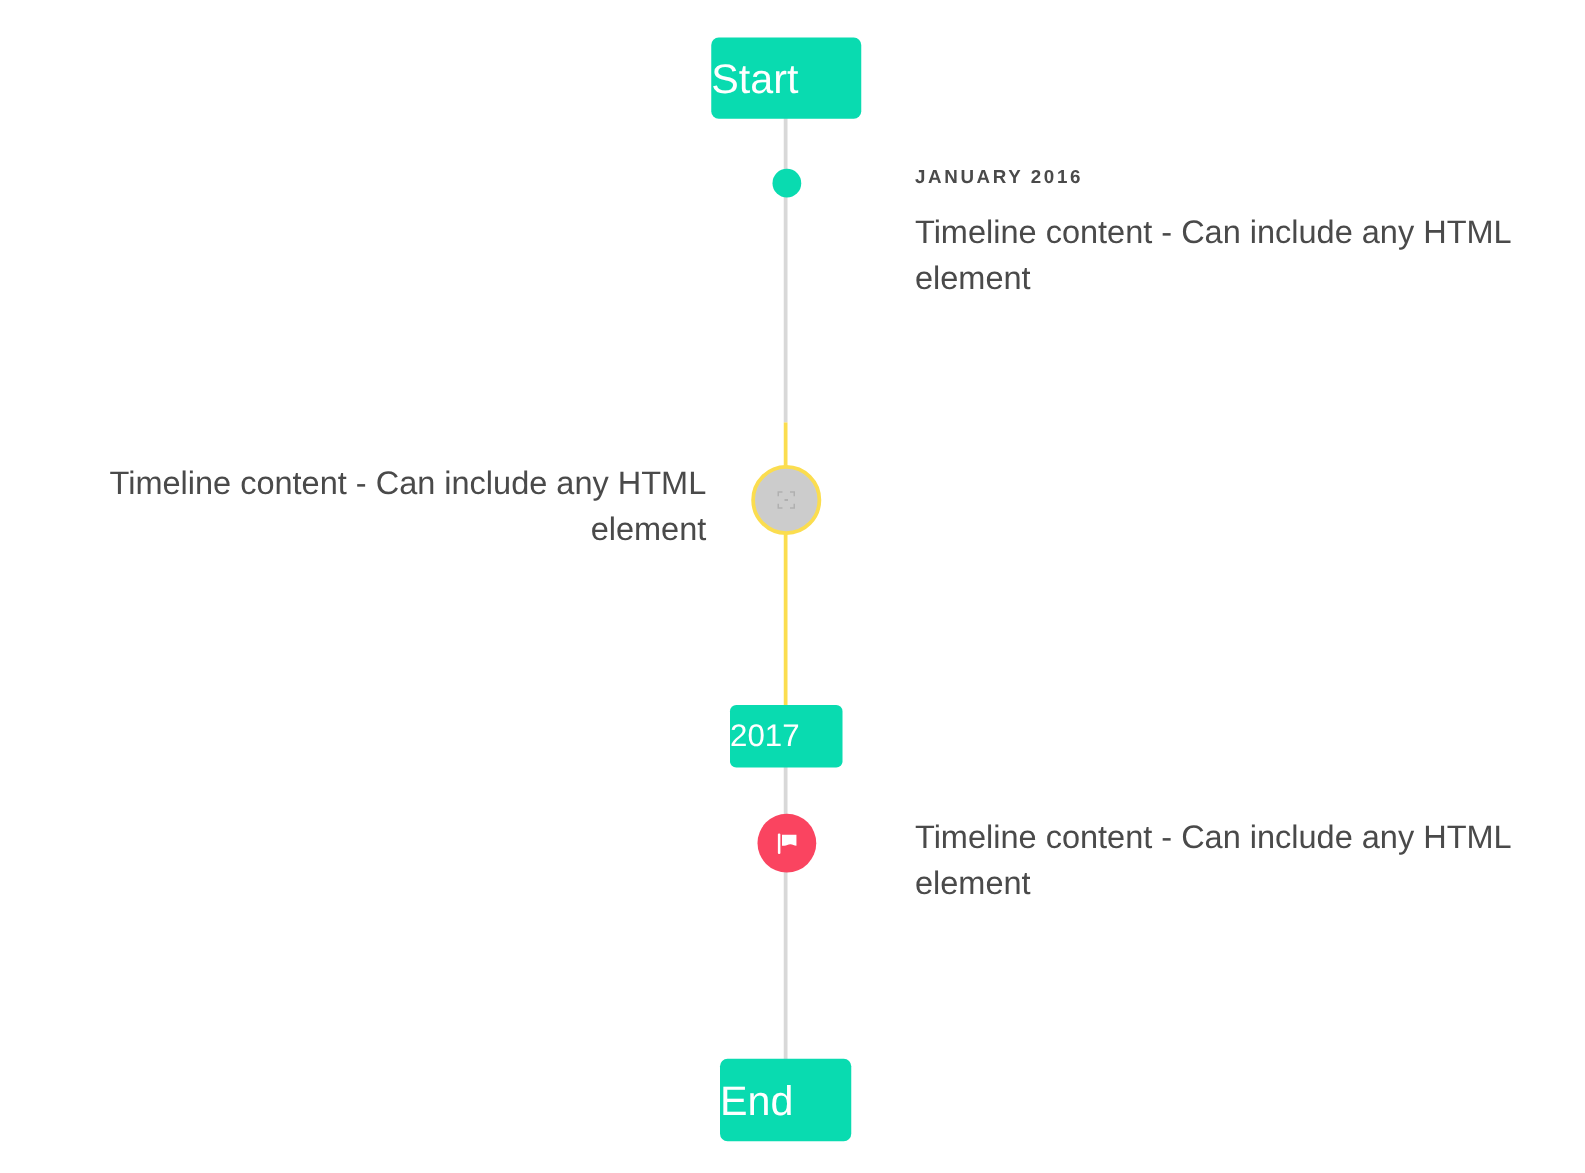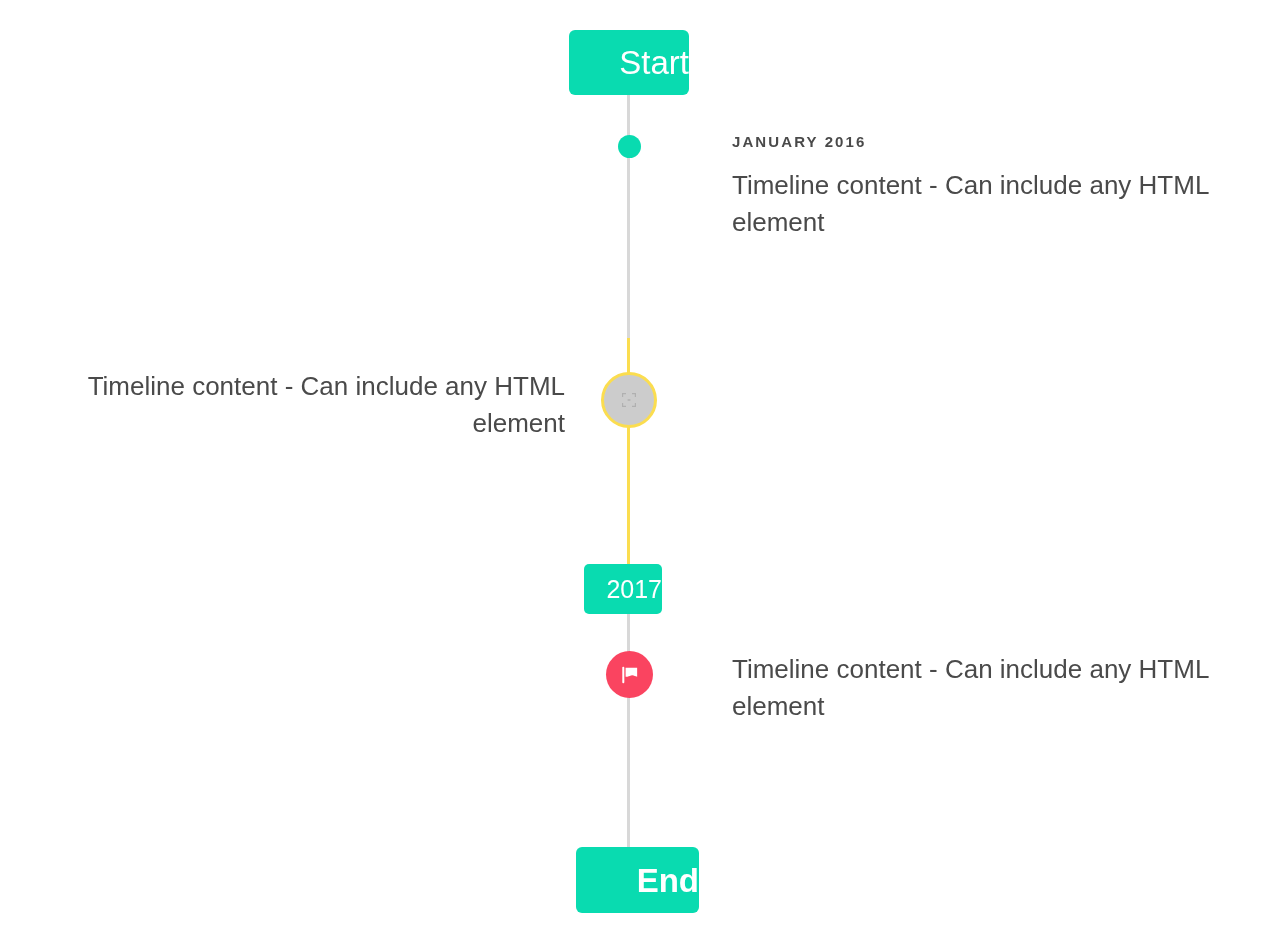"Start" .badge { justify-content: flex-end -> flex-start }
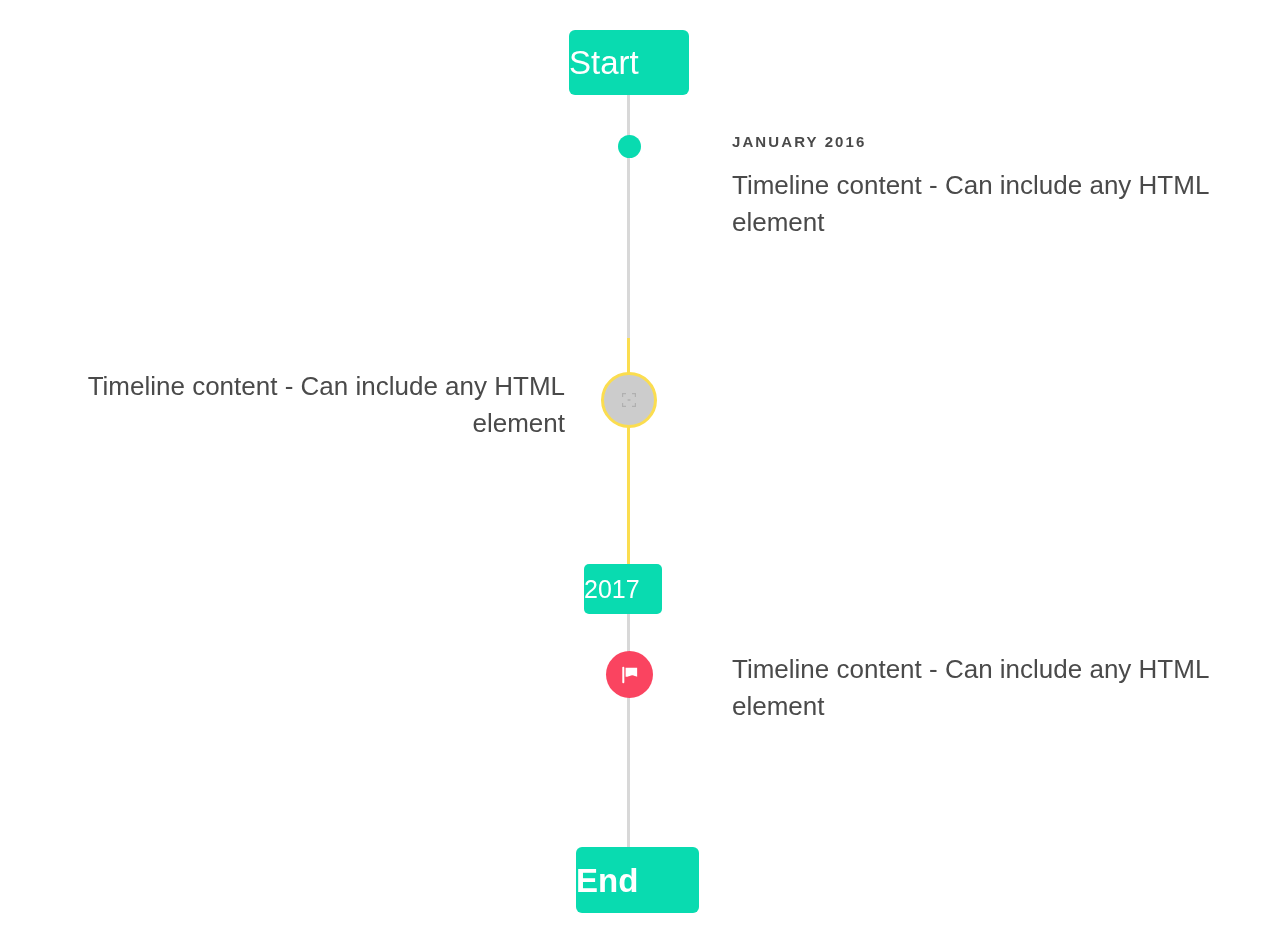"2017" .badge-year { width: 78px -> 90px }
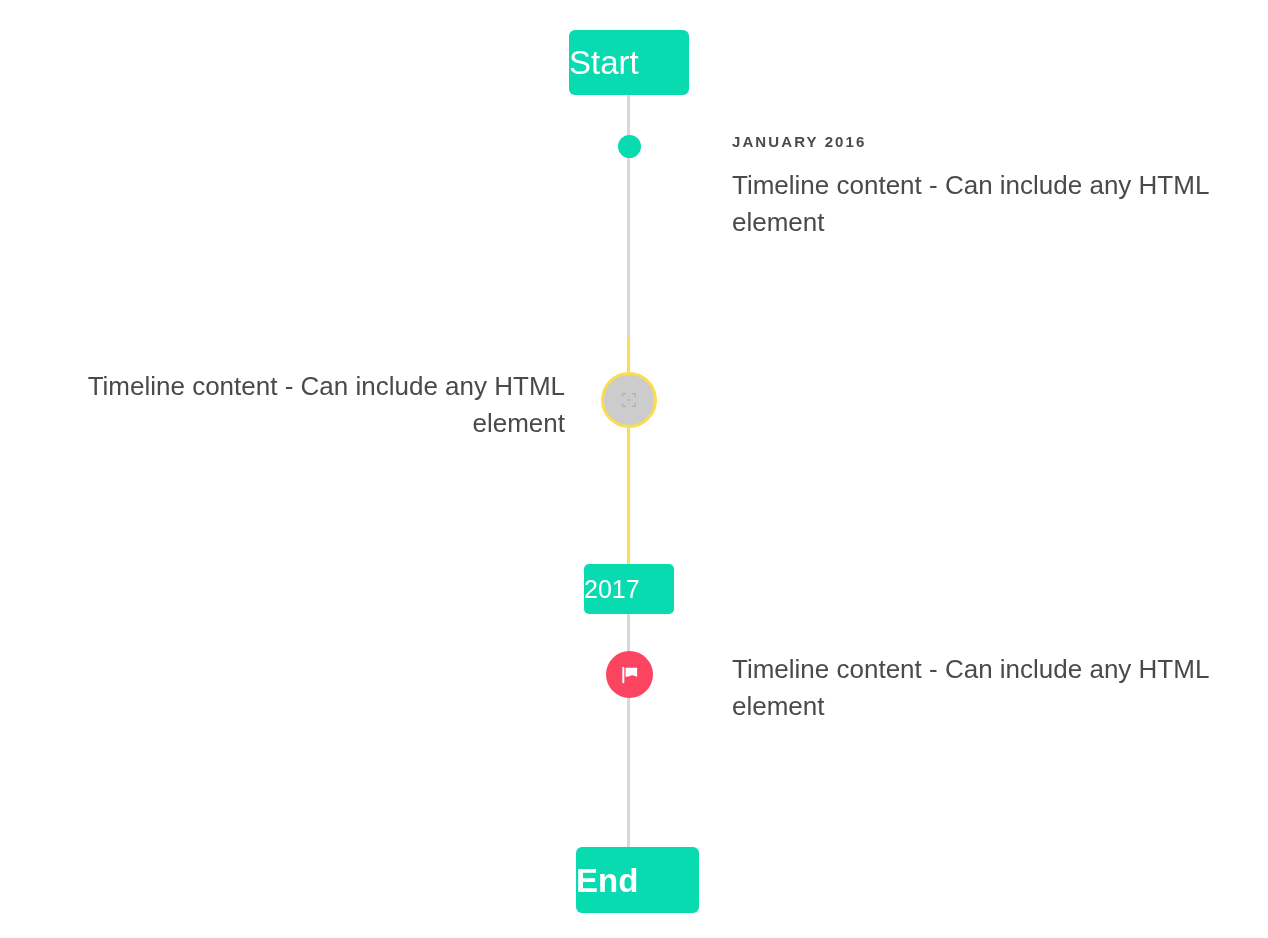"End" .badge-end { font-weight: bold -> none; width: 123px -> 105px }
